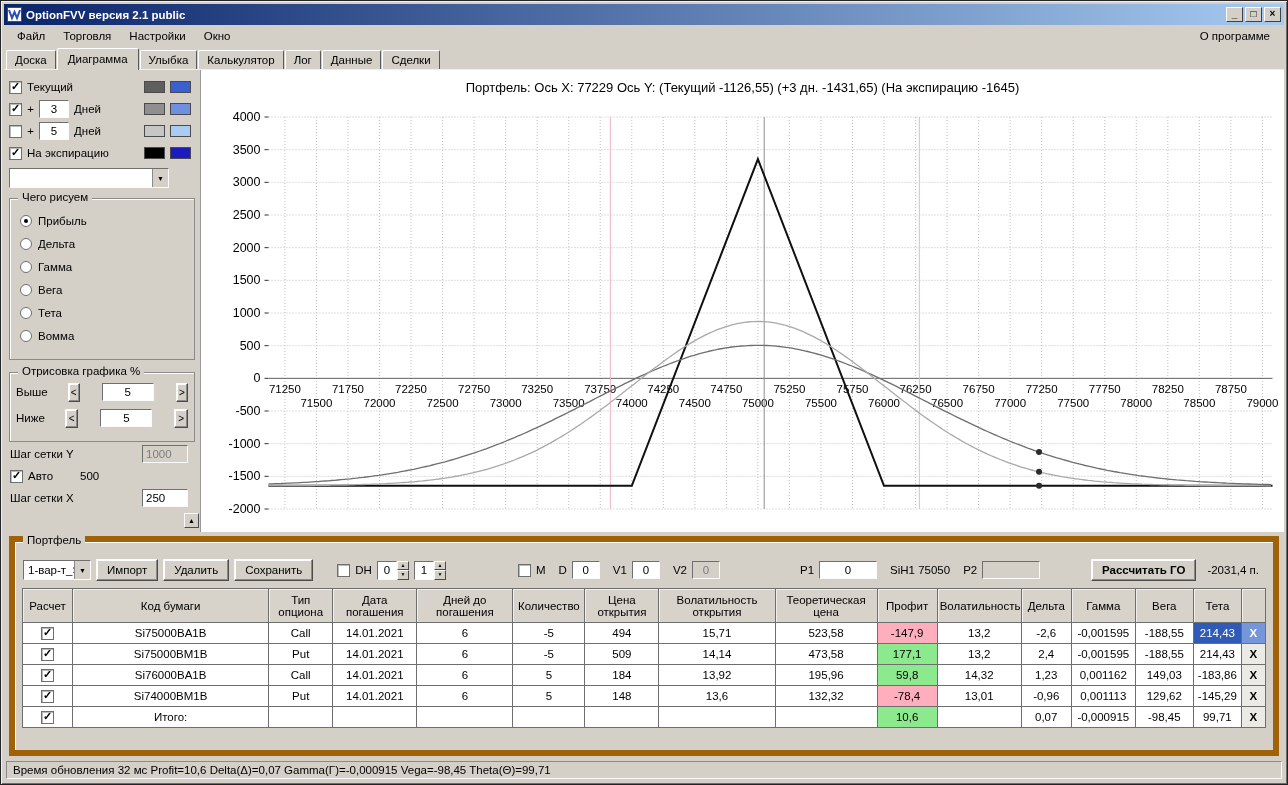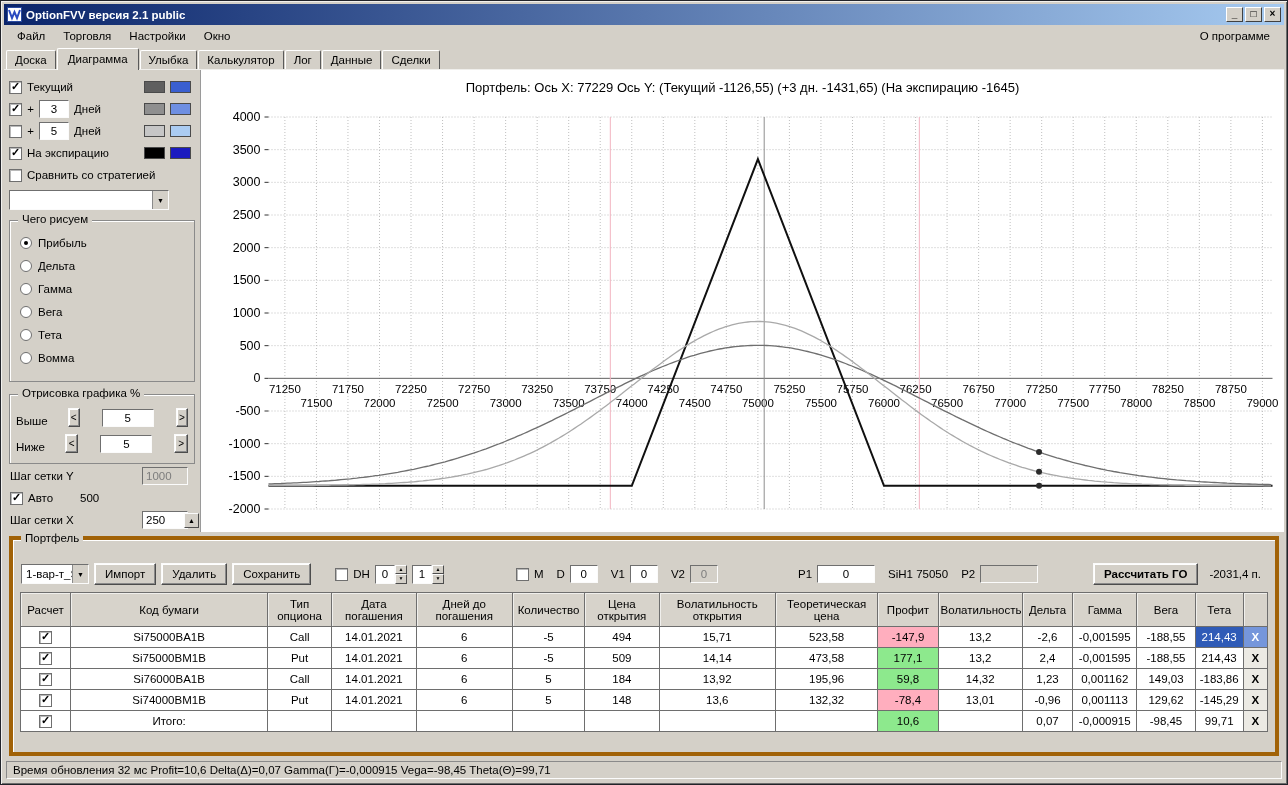"Сравнить со стратегией" div.lp-row { html: <div> <span></span> <span>Сравнить со стратегией</span> </div> -> none }
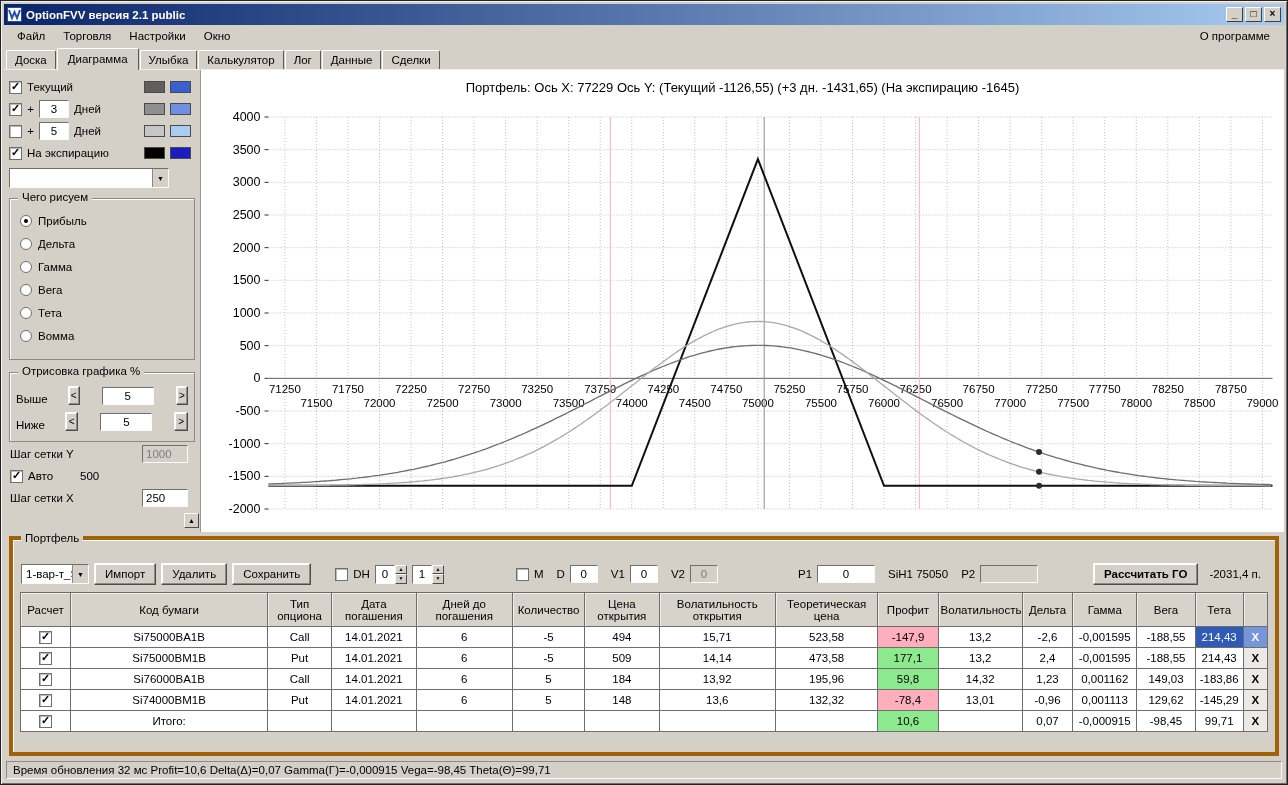"Выше" .rr-row { align-items: flex-end -> center }
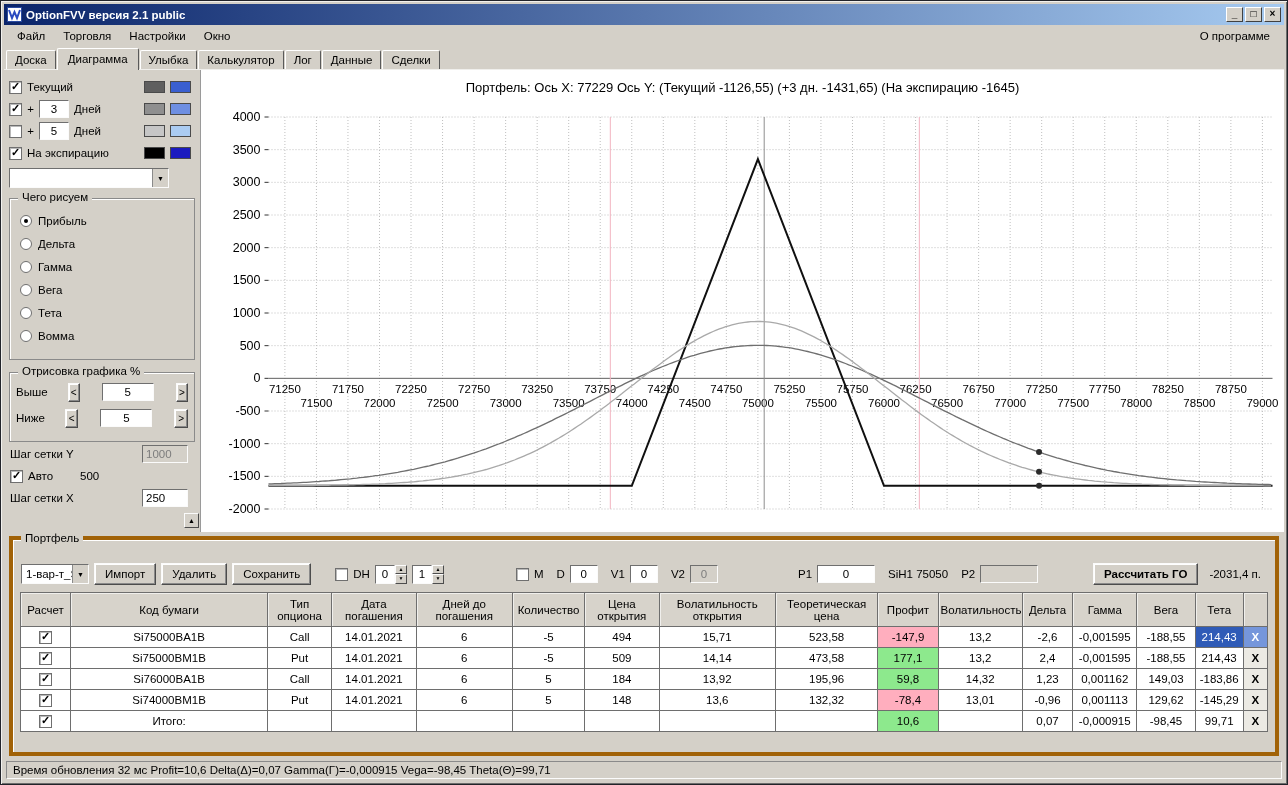"Портфель" .pf-group { border: 4px solid #a16207 -> 6px solid #a16207; padding-top: 20px -> 14px }
